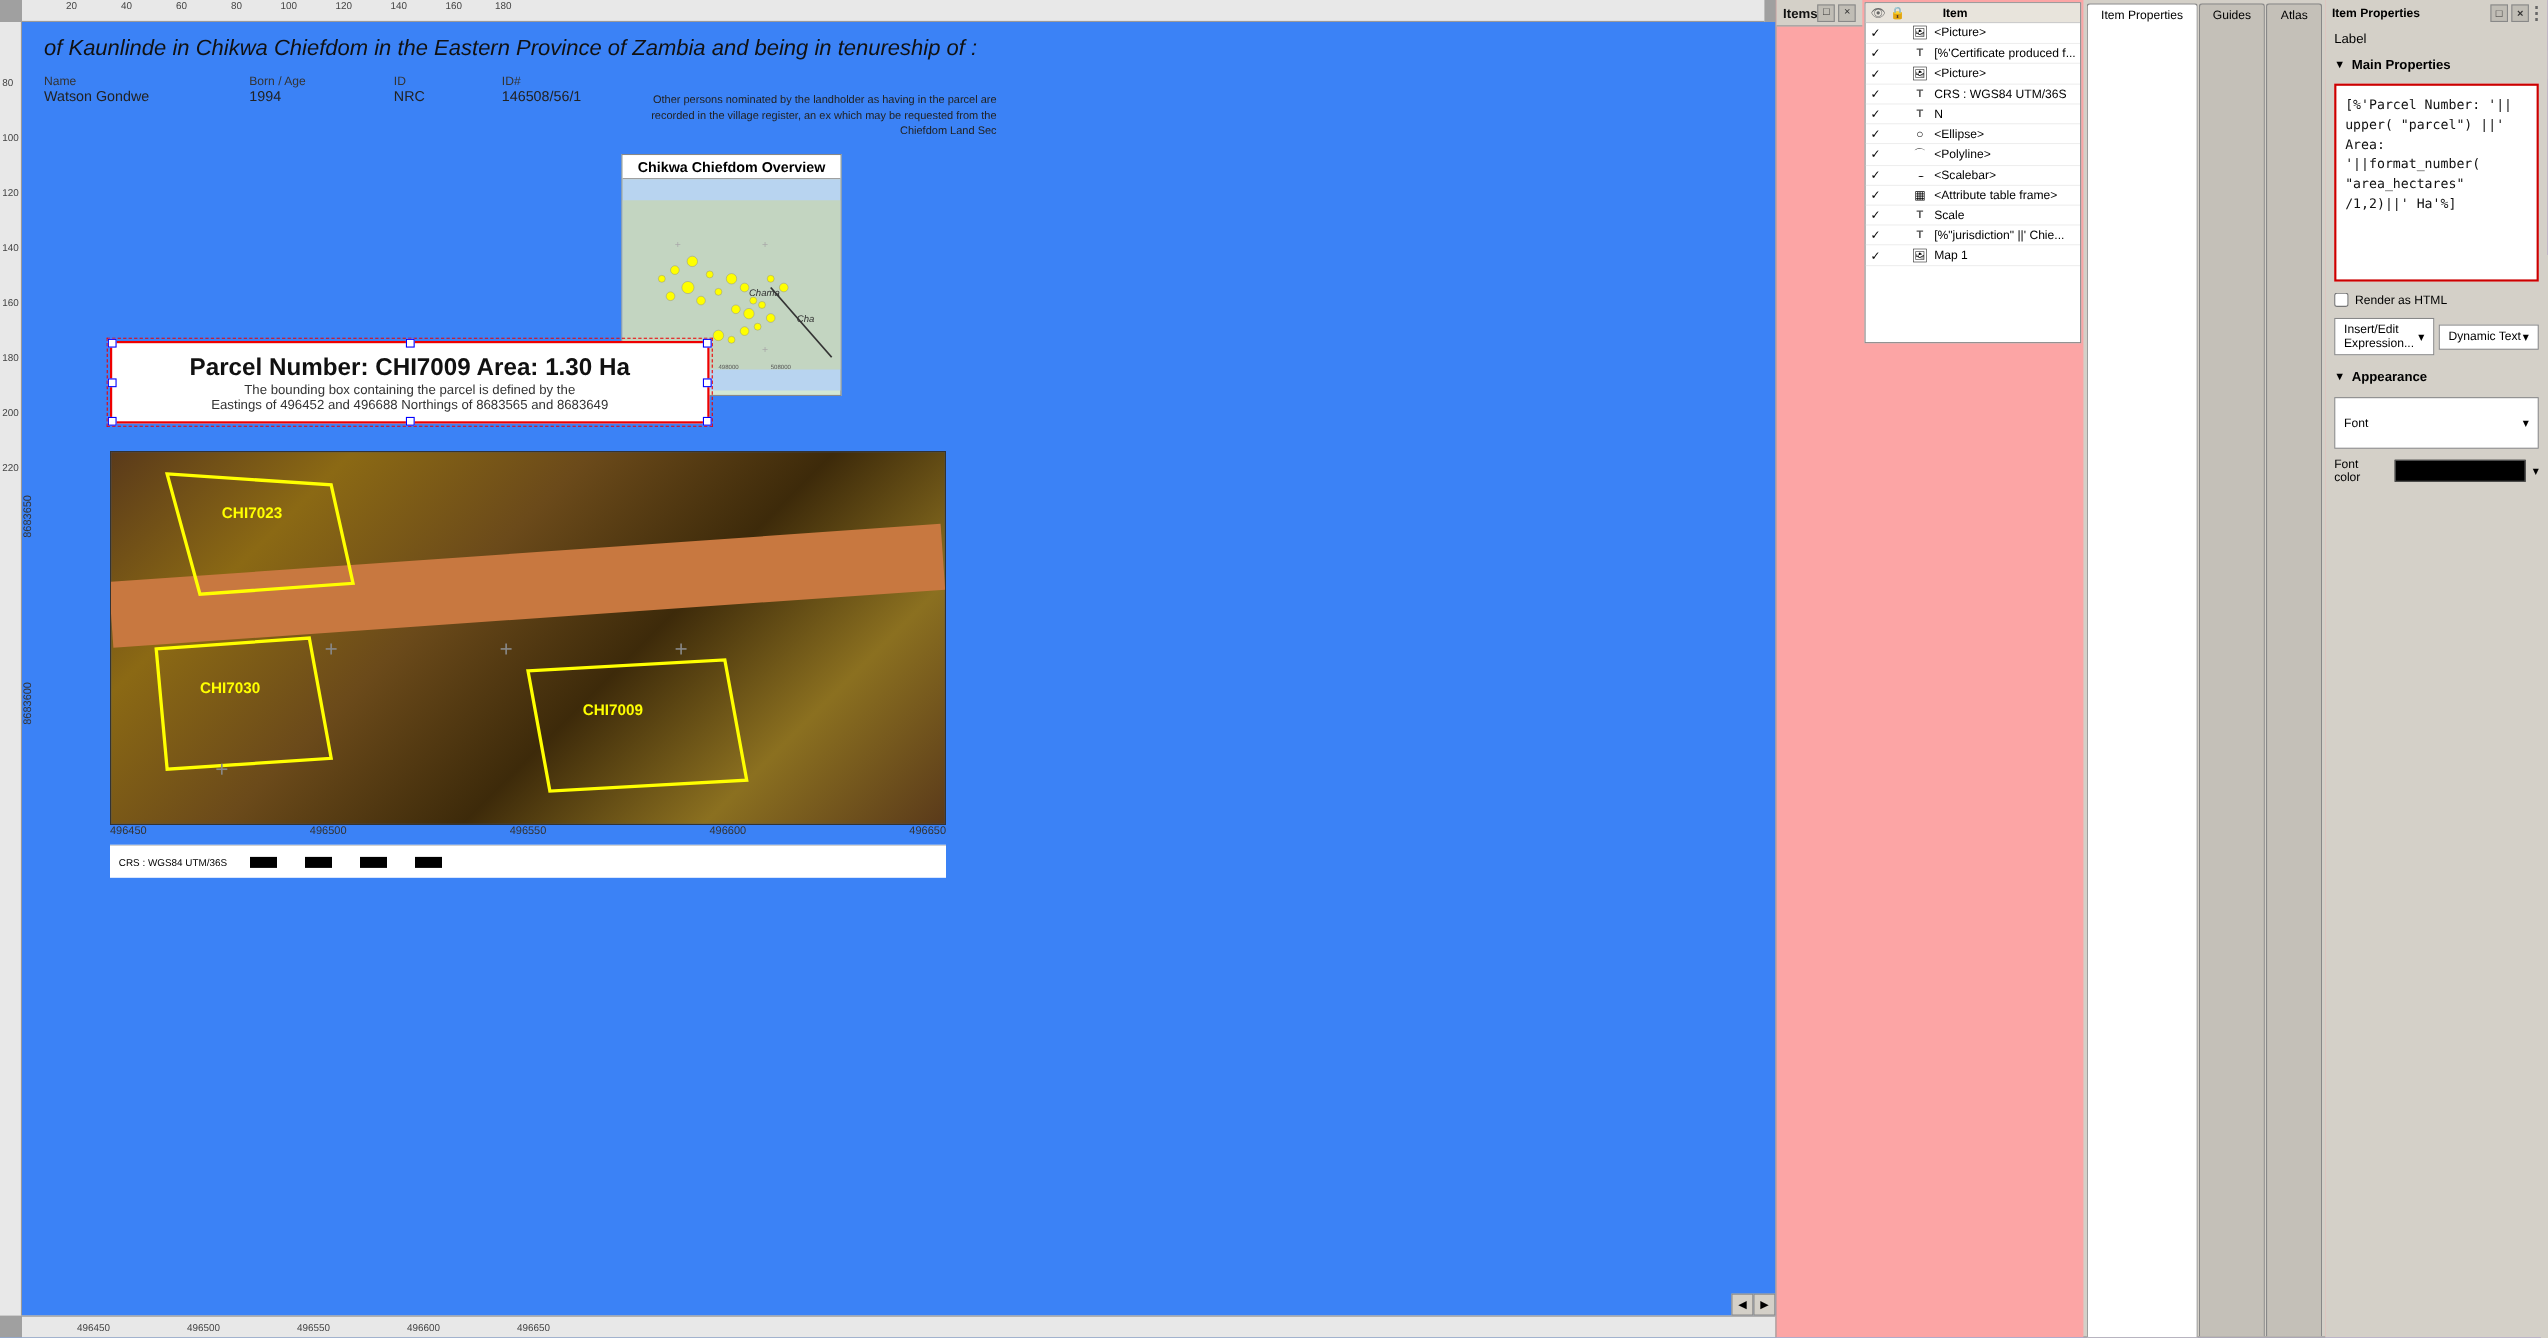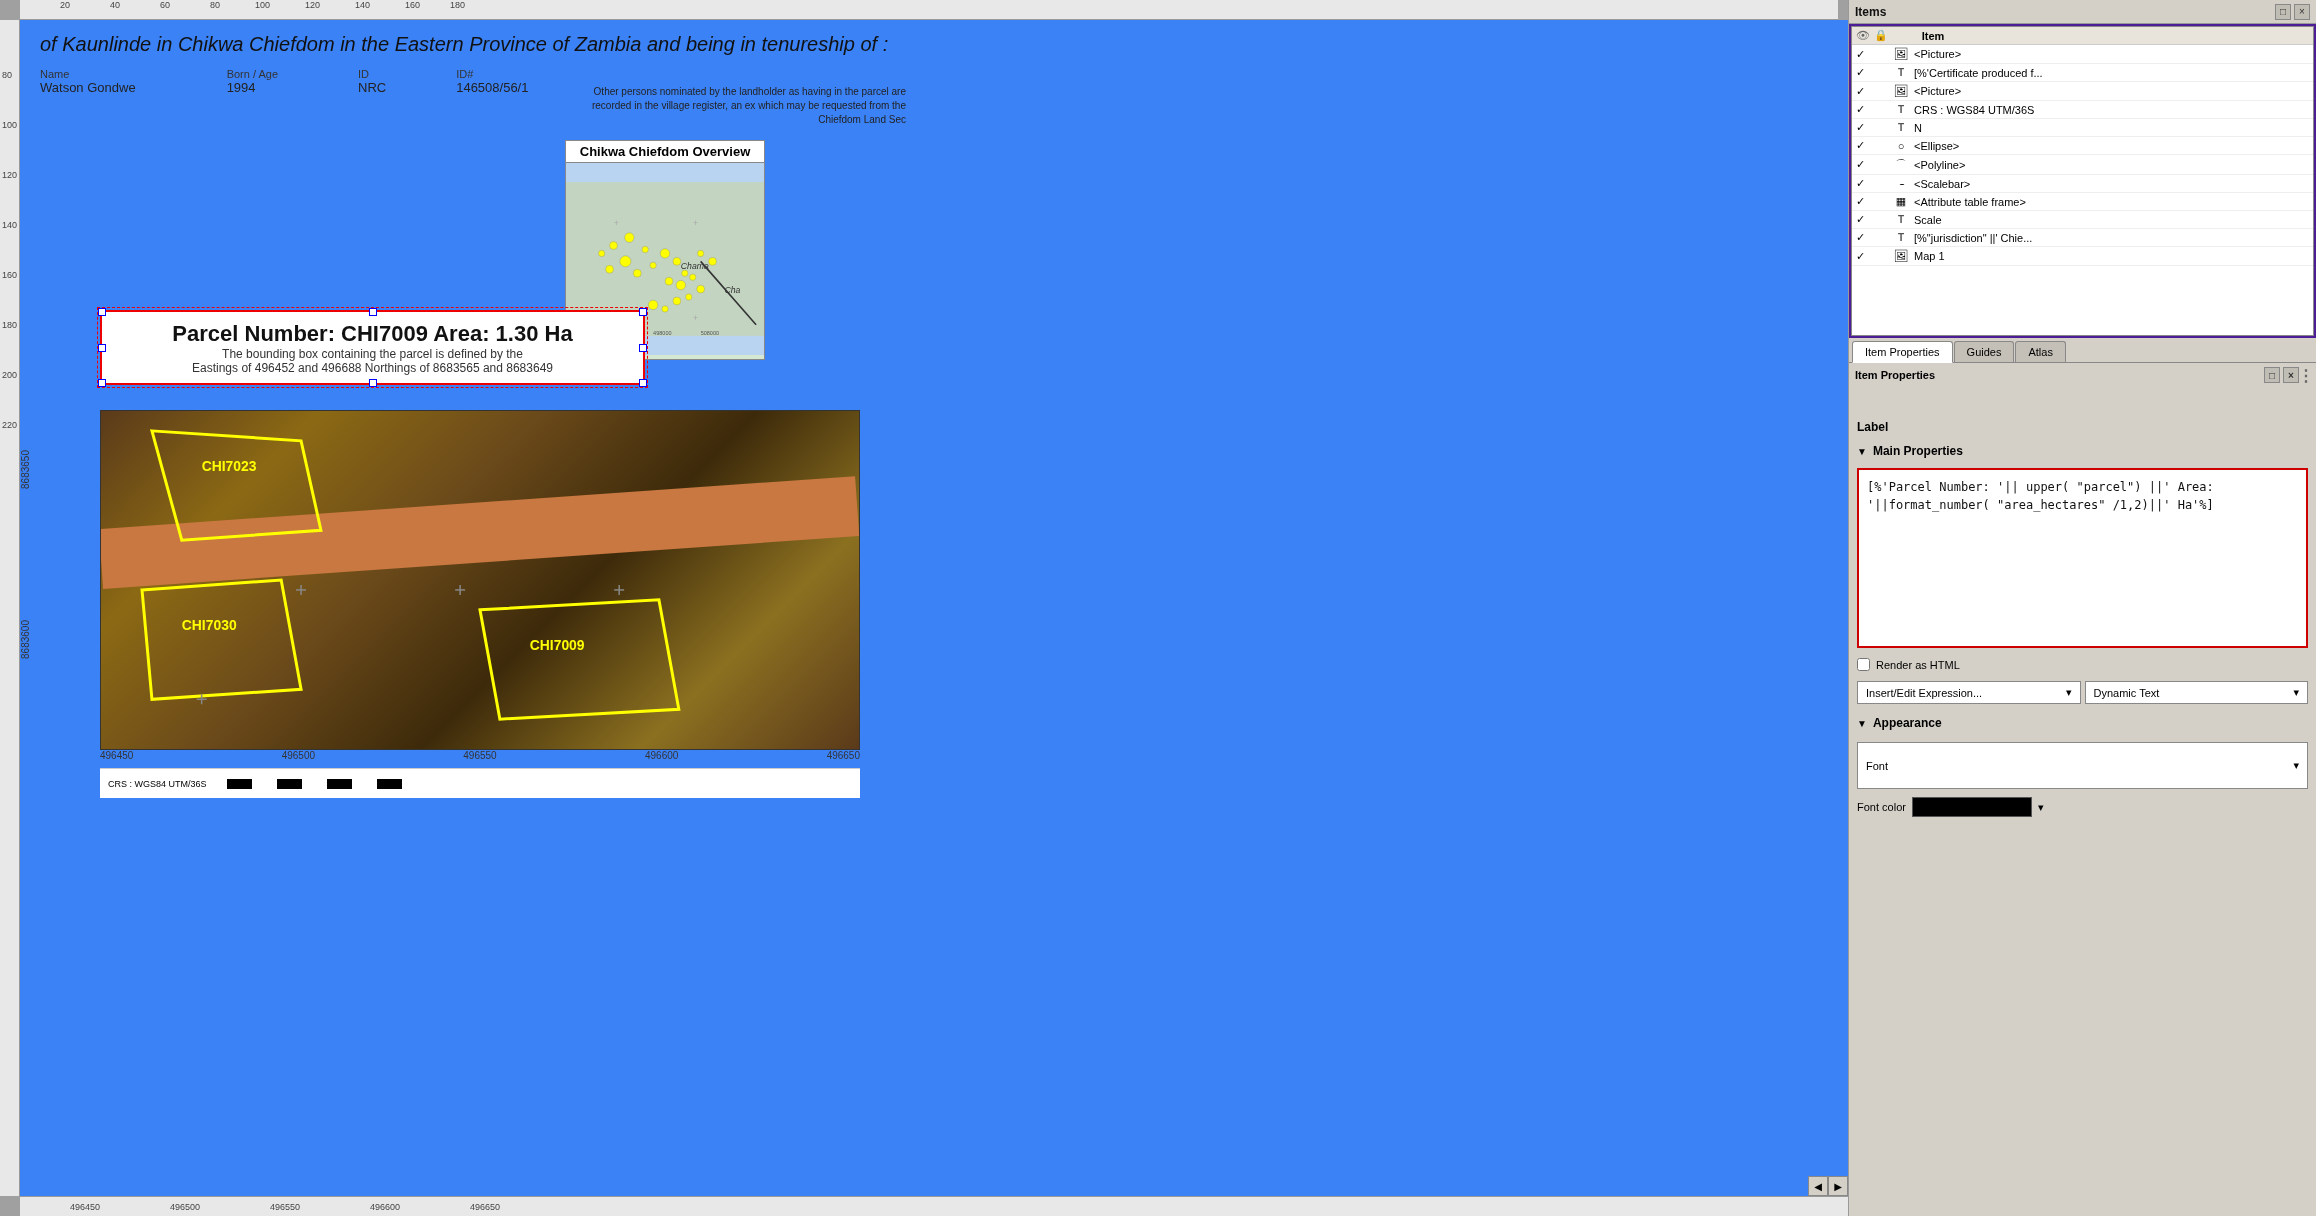"Items" .right-panel { background: #4c1d95 -> #fca5a5; flex-direction: column -> row; width: 468px -> 702px }
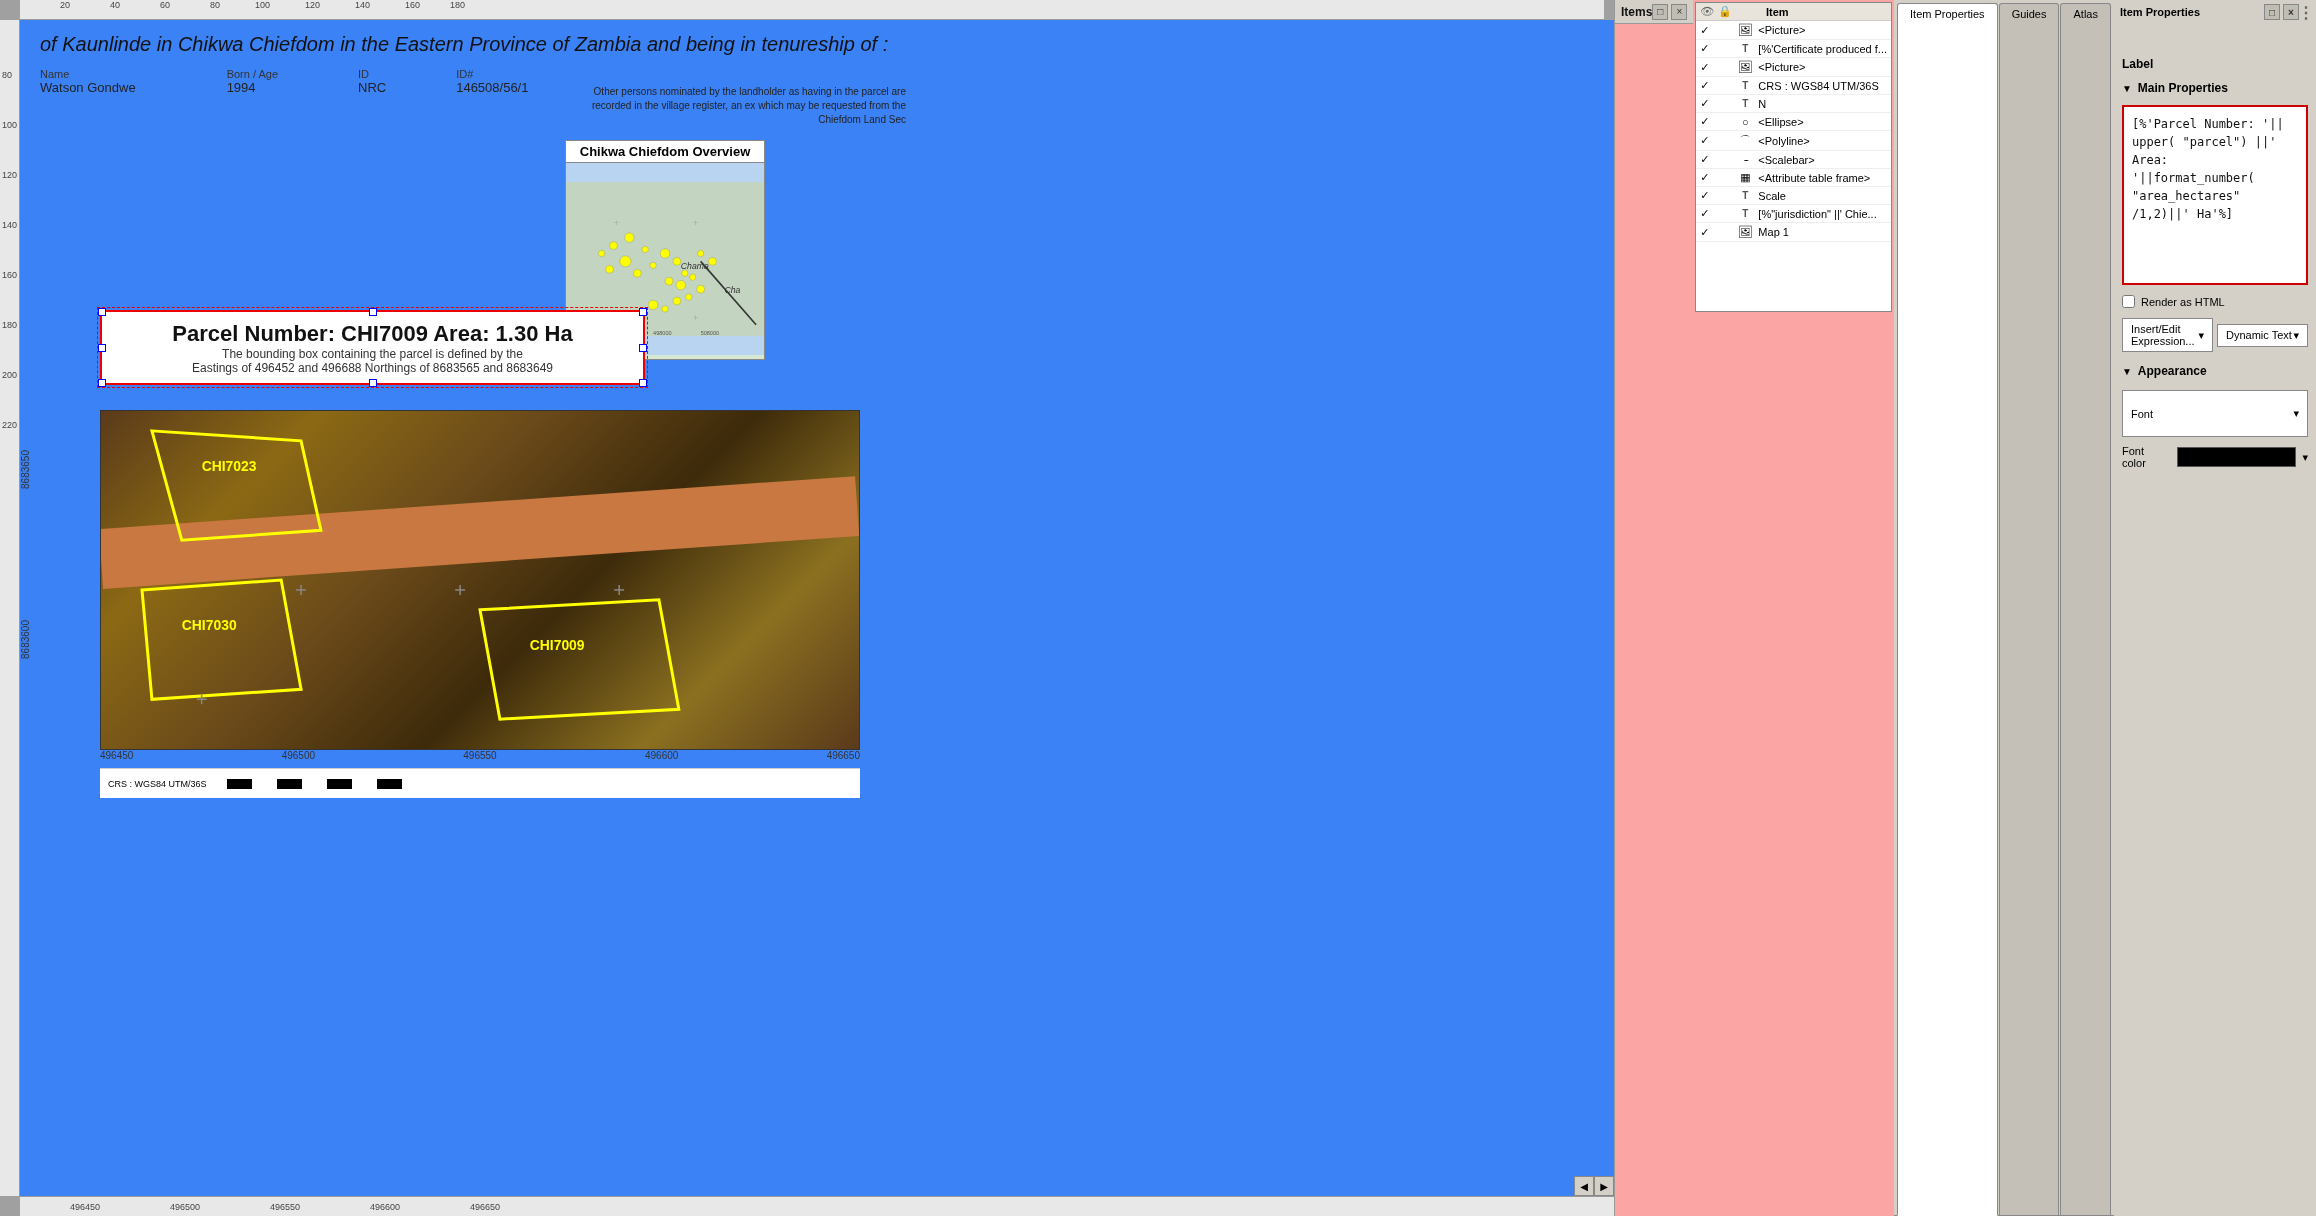"Label" .ip-label-text { font-weight: bold -> normal; margin-top: 29px -> none }
